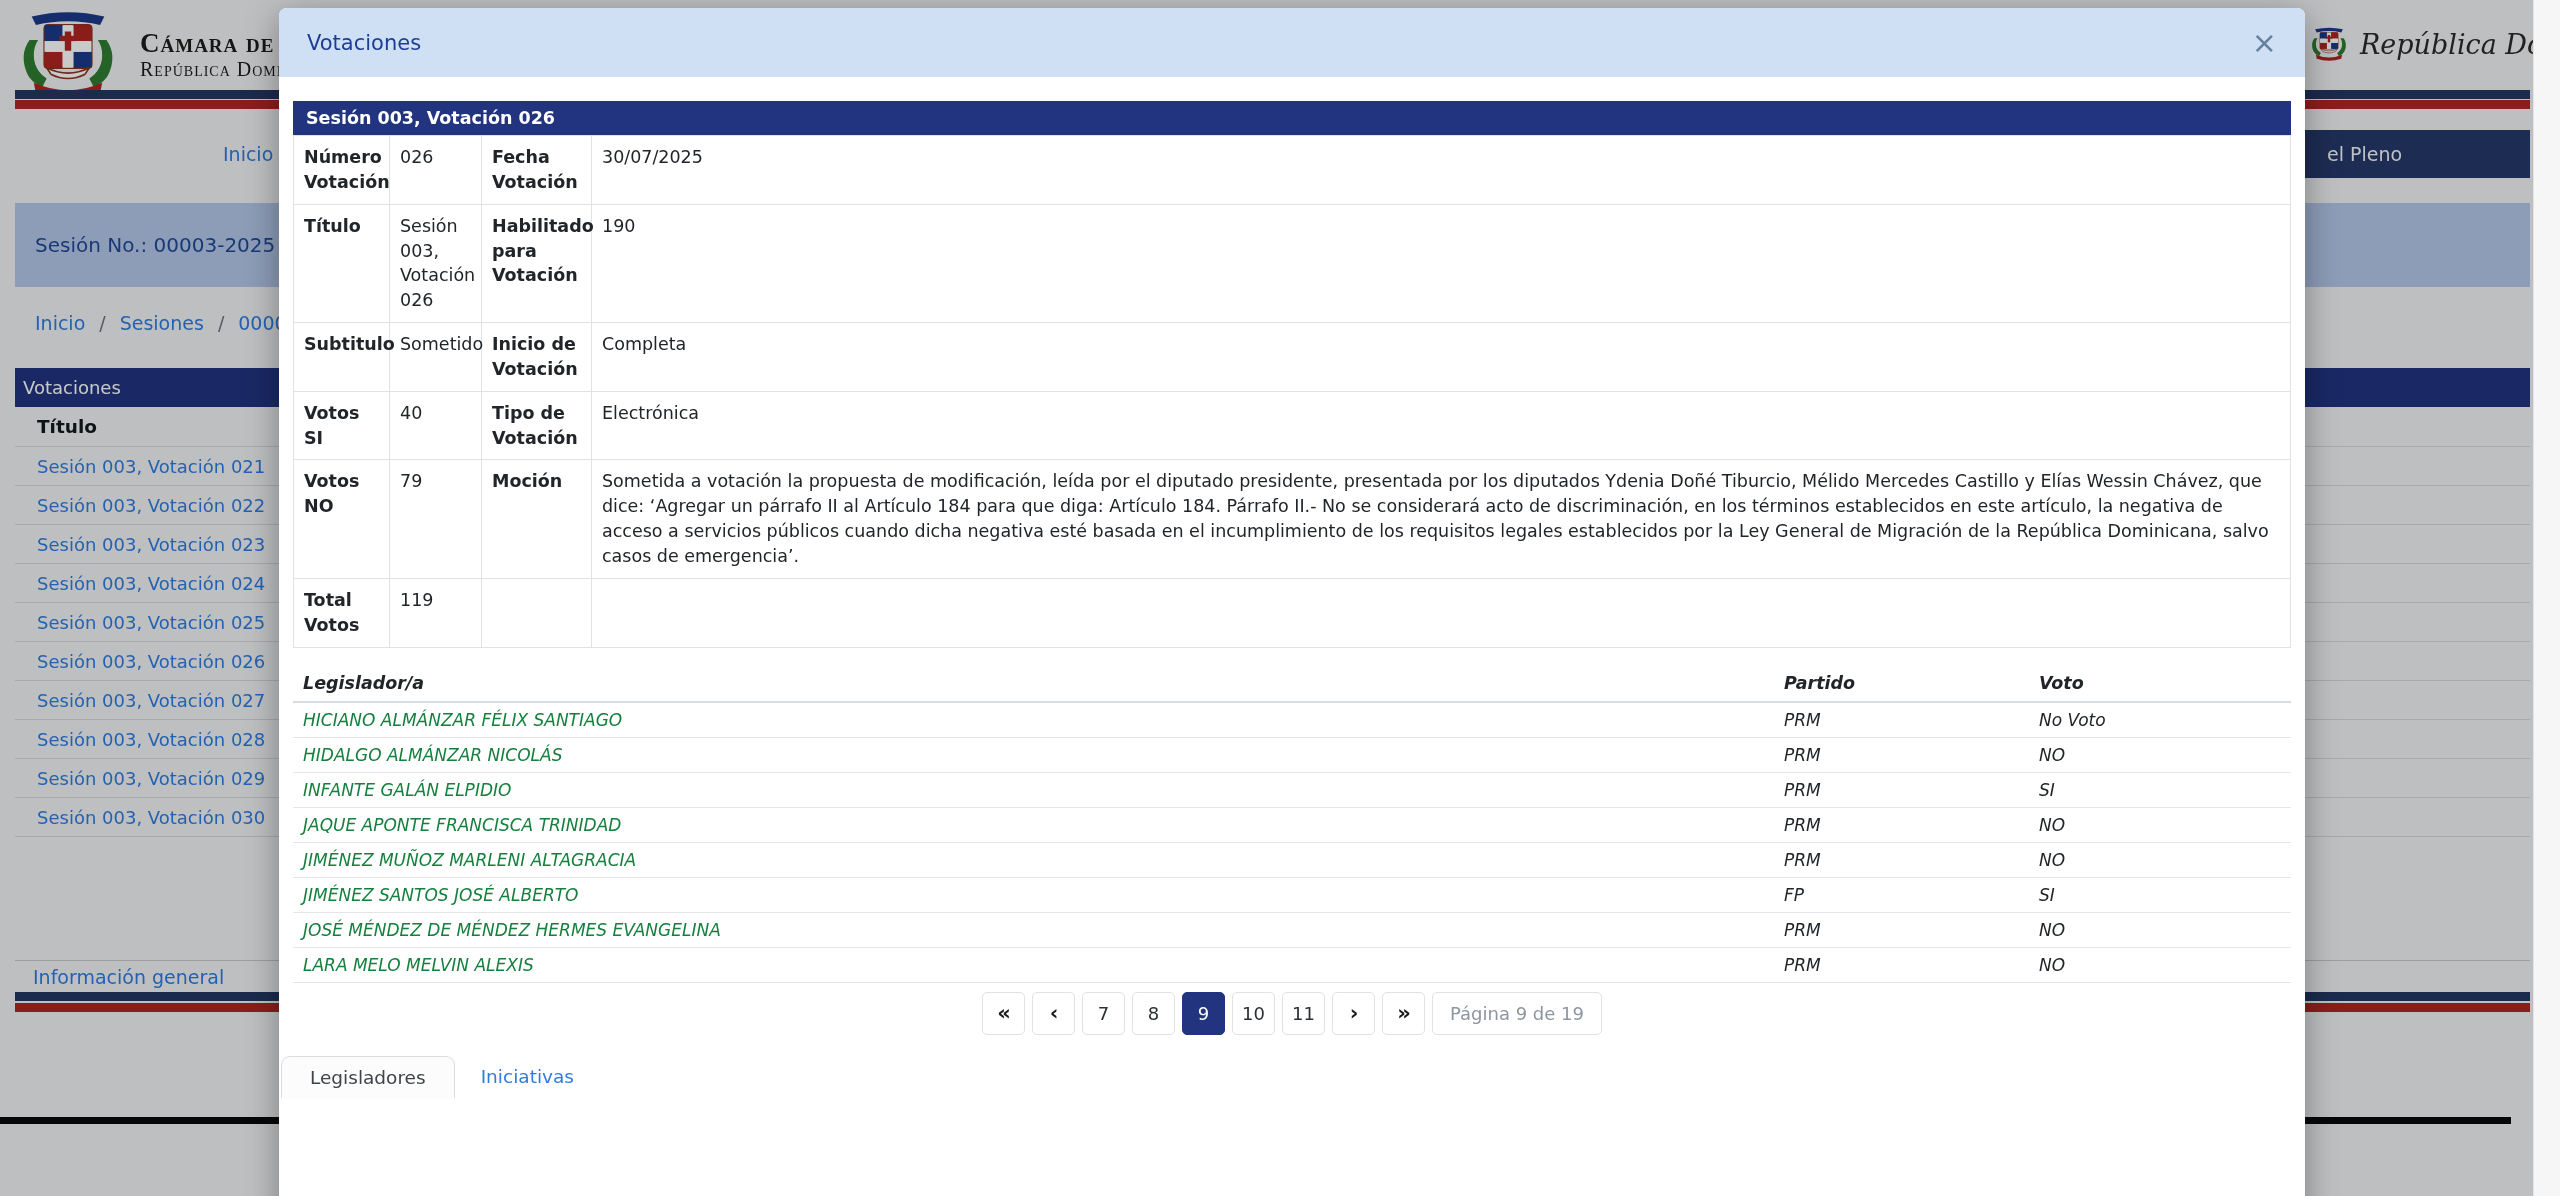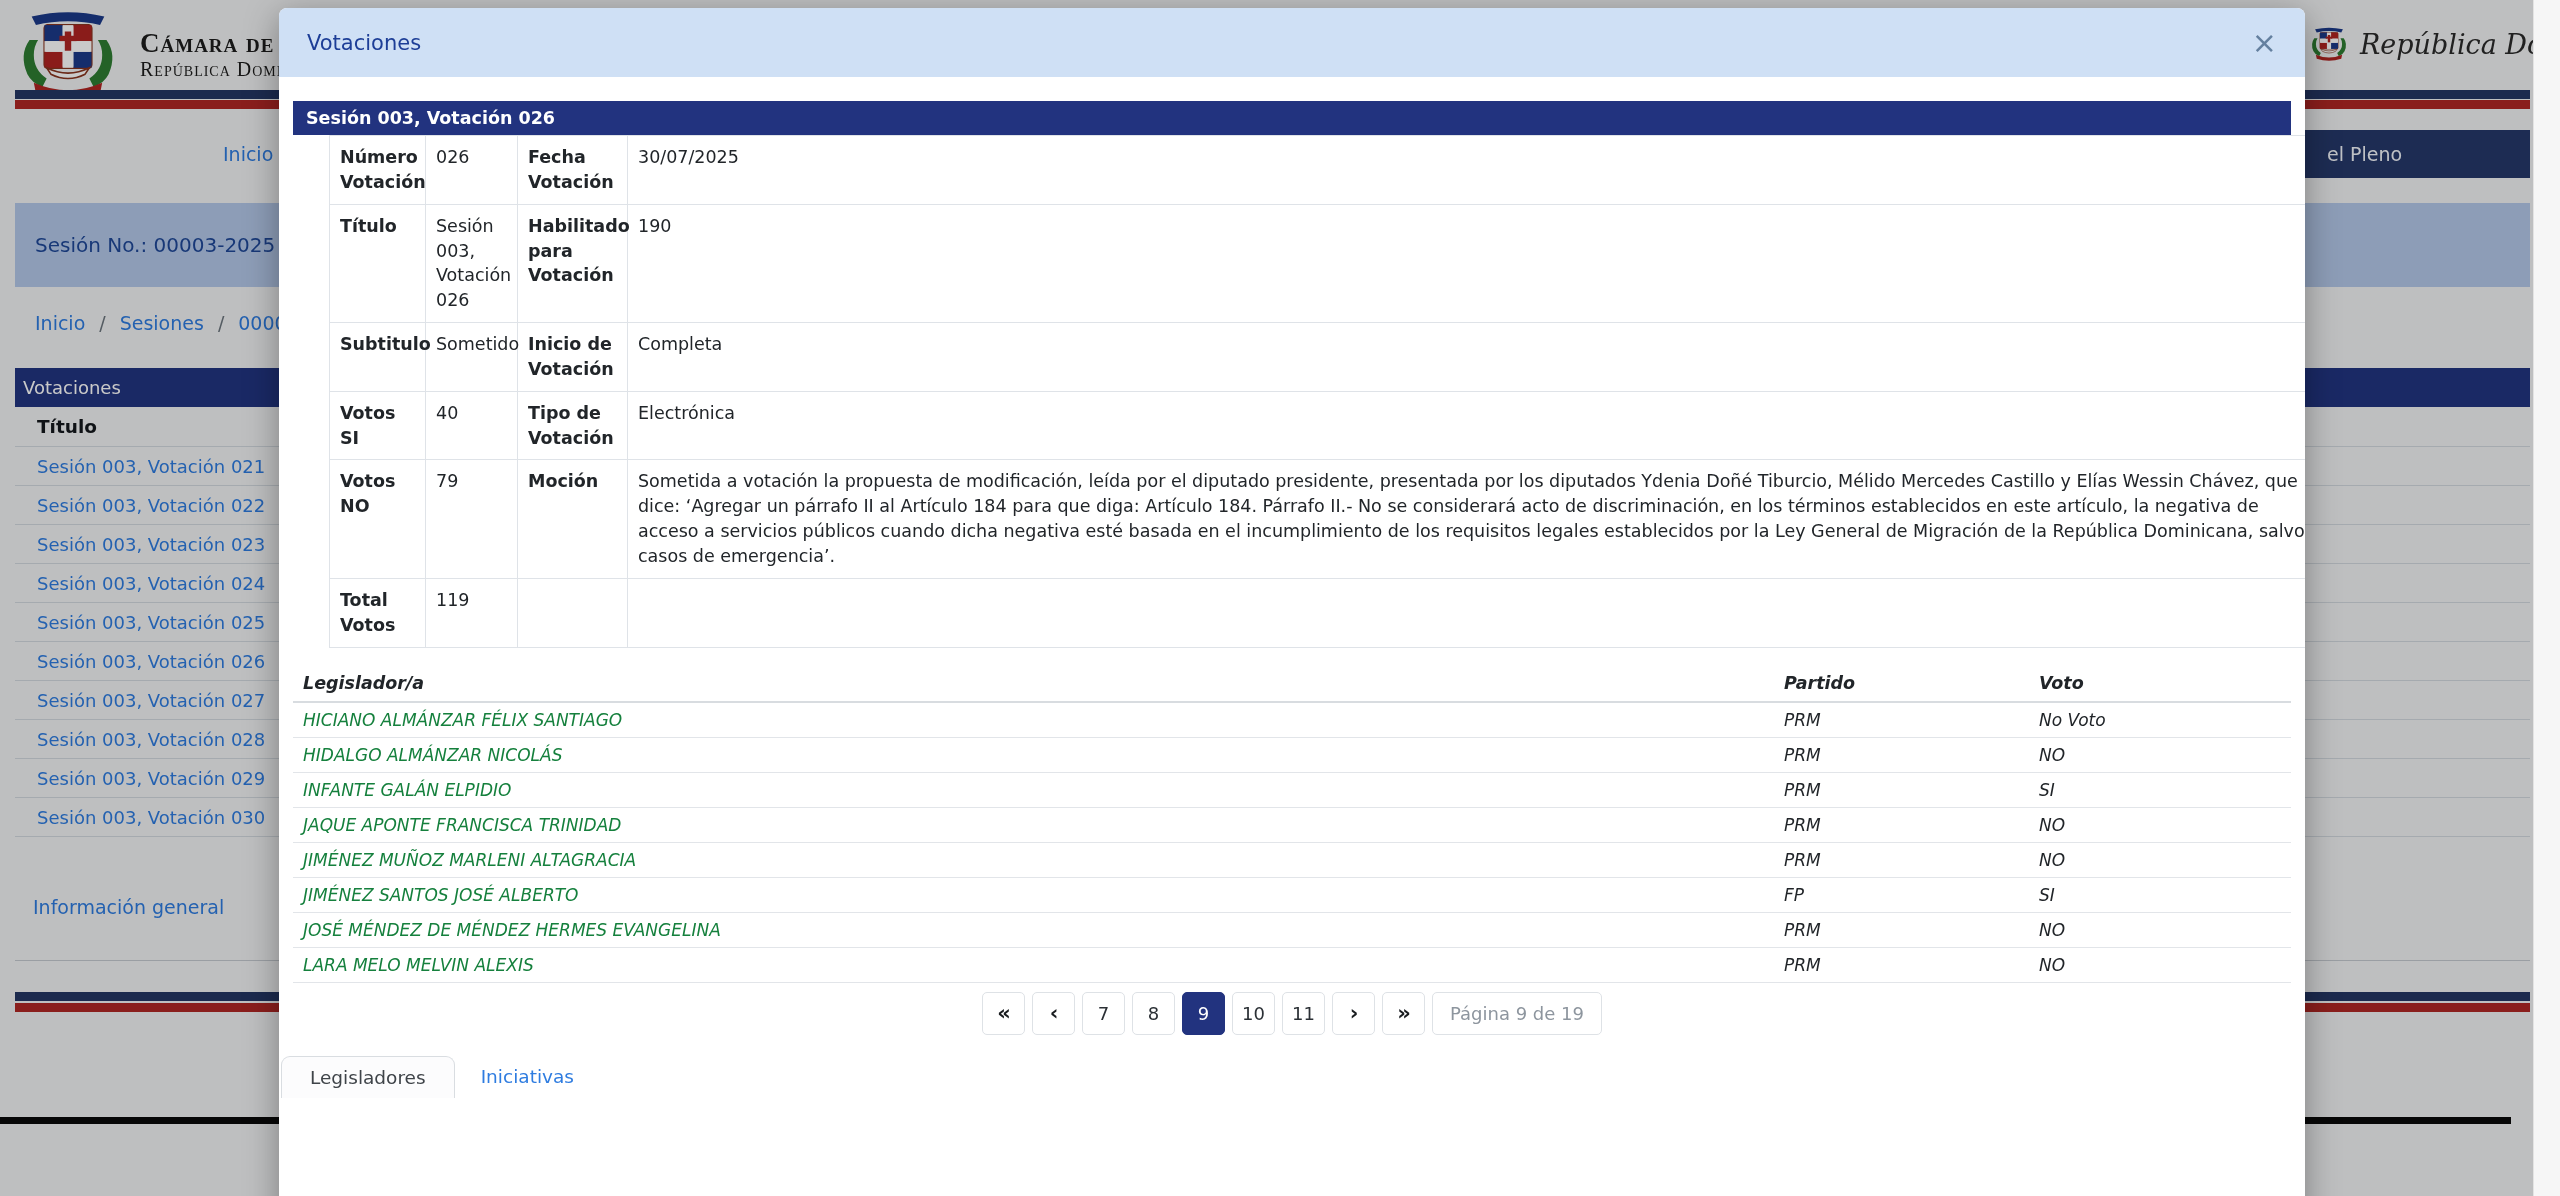"Número Votación" table.details { margin-left: 36px -> none }
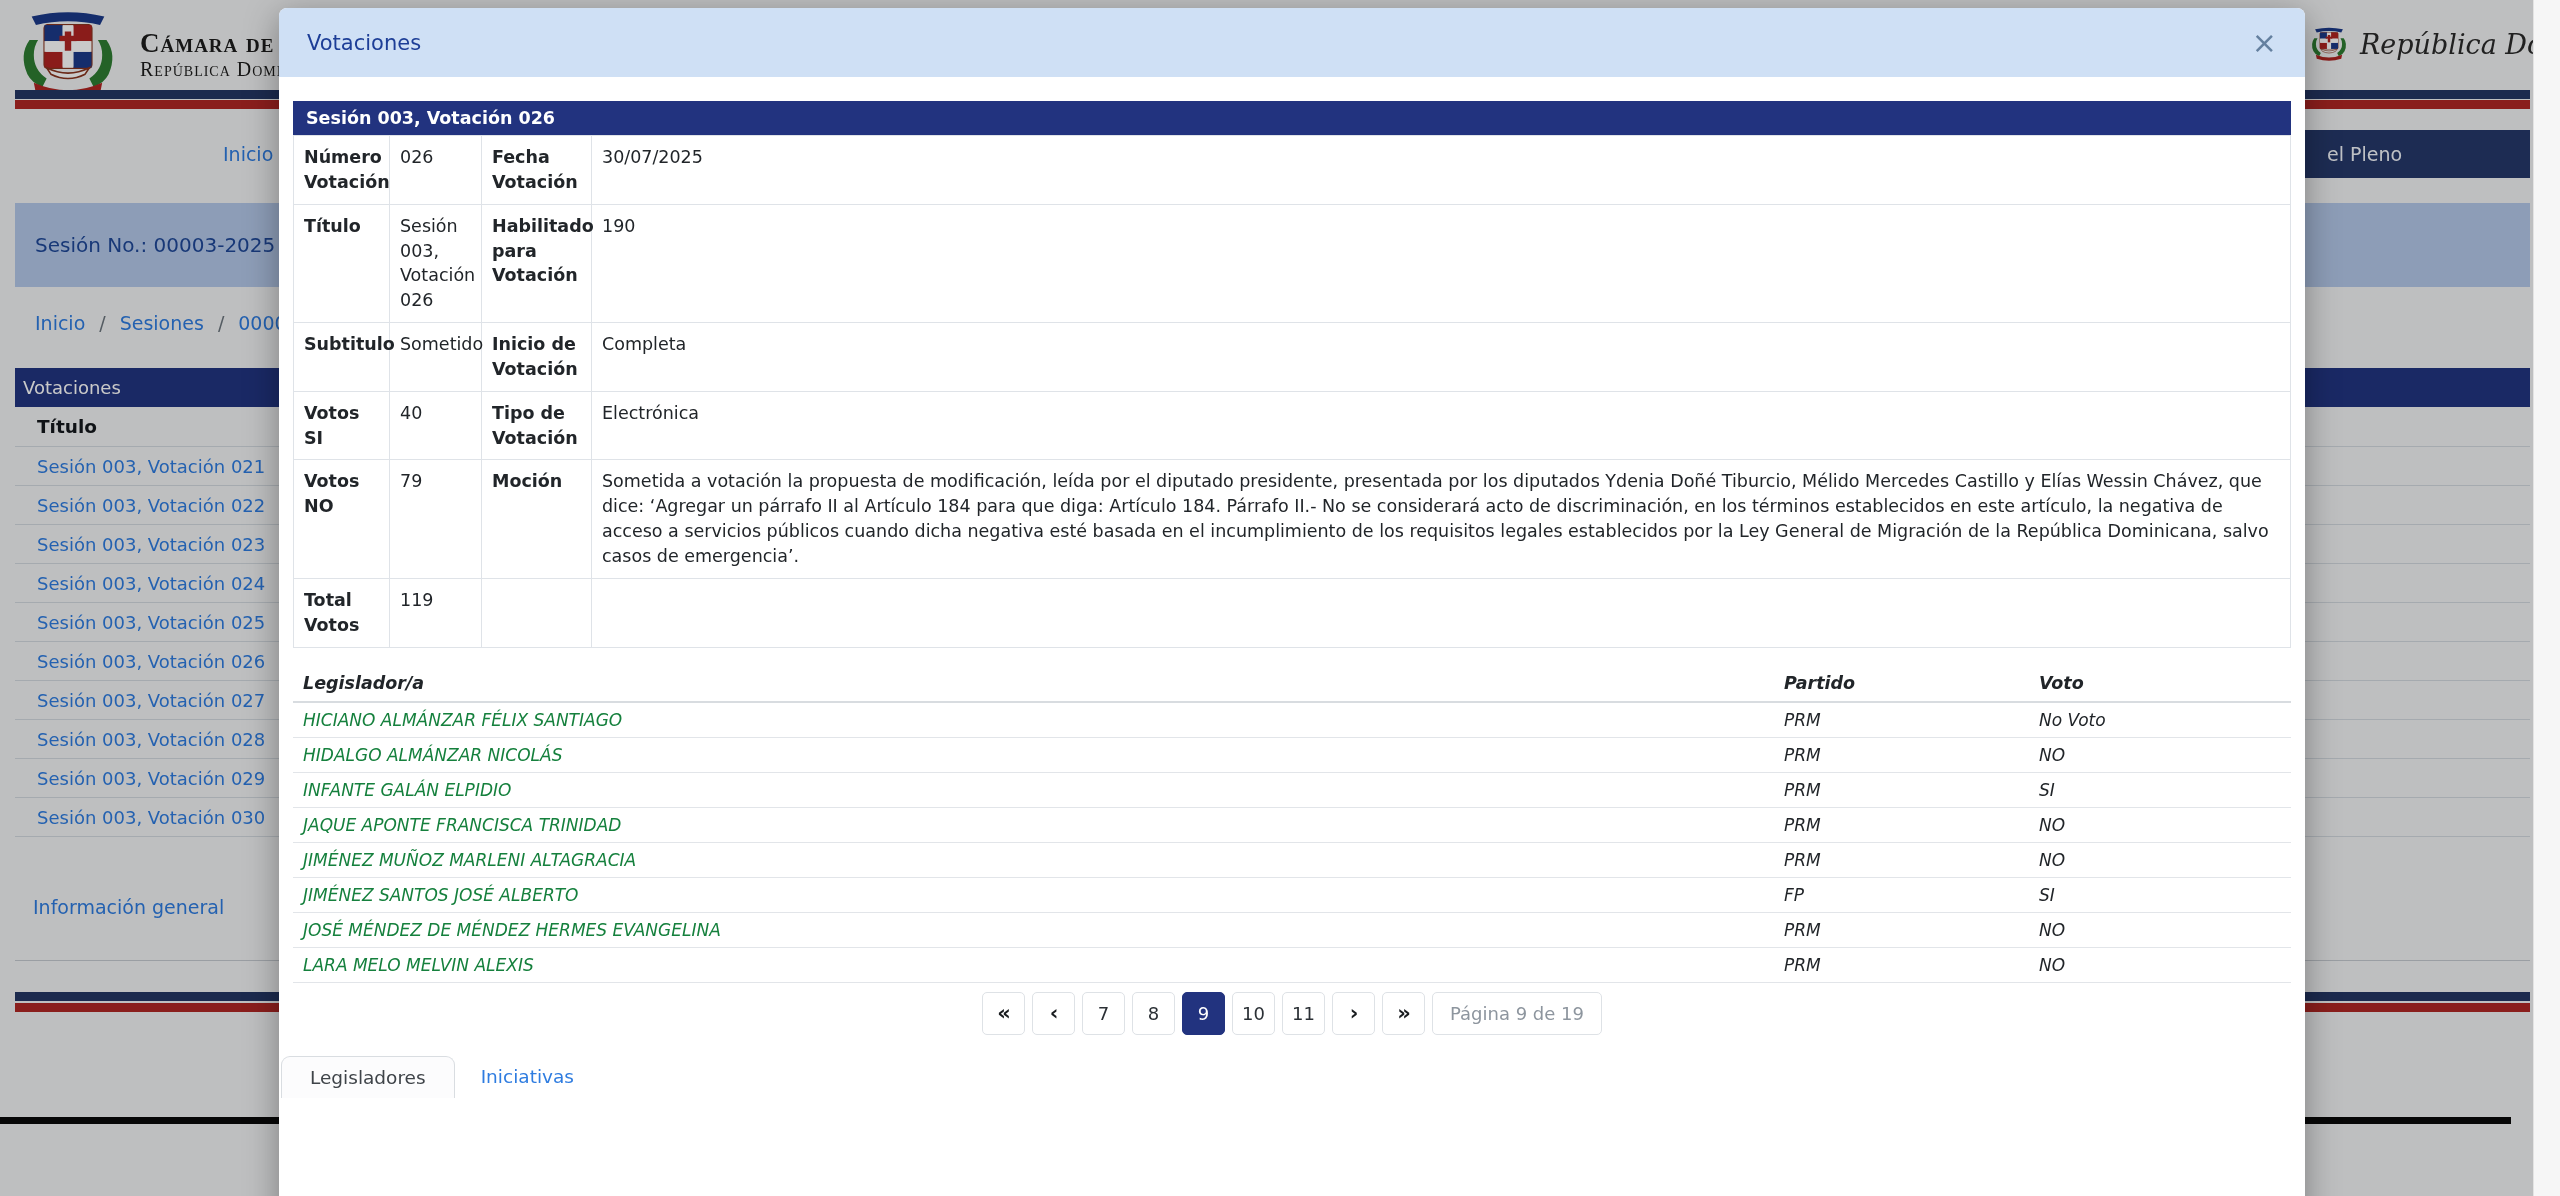"Información general" .bg-footer-links { top: 896px -> 966px }
